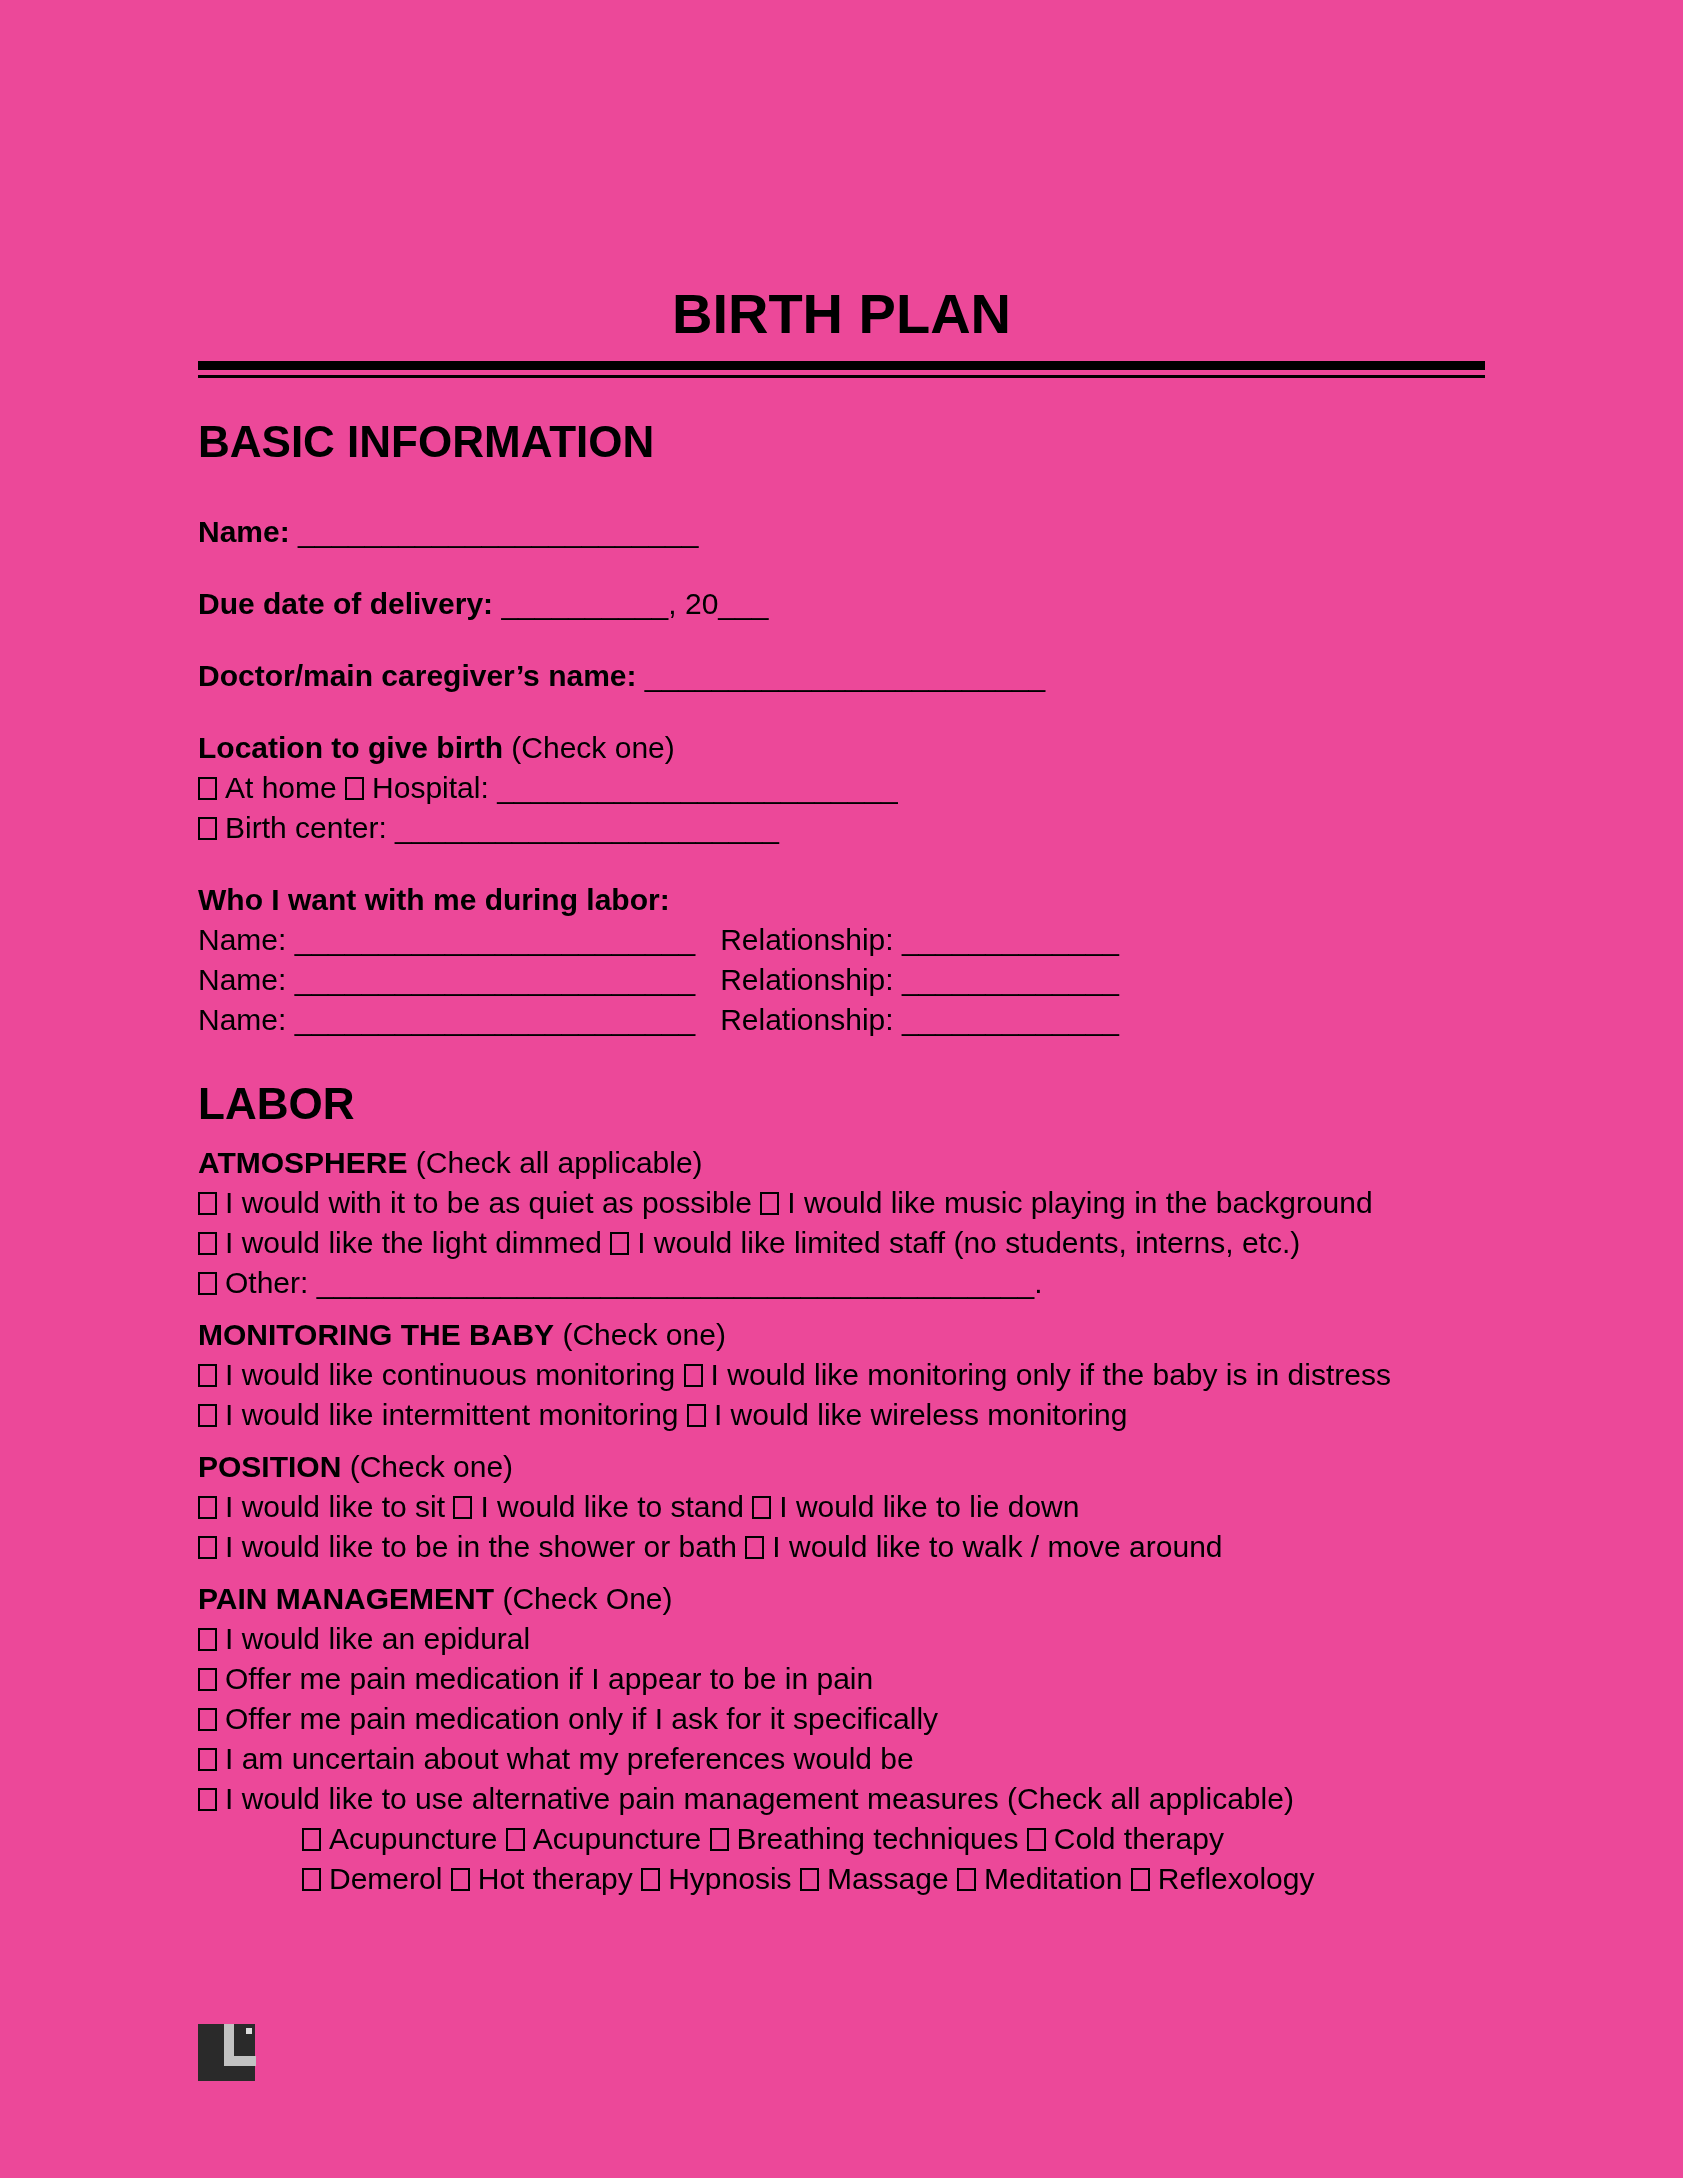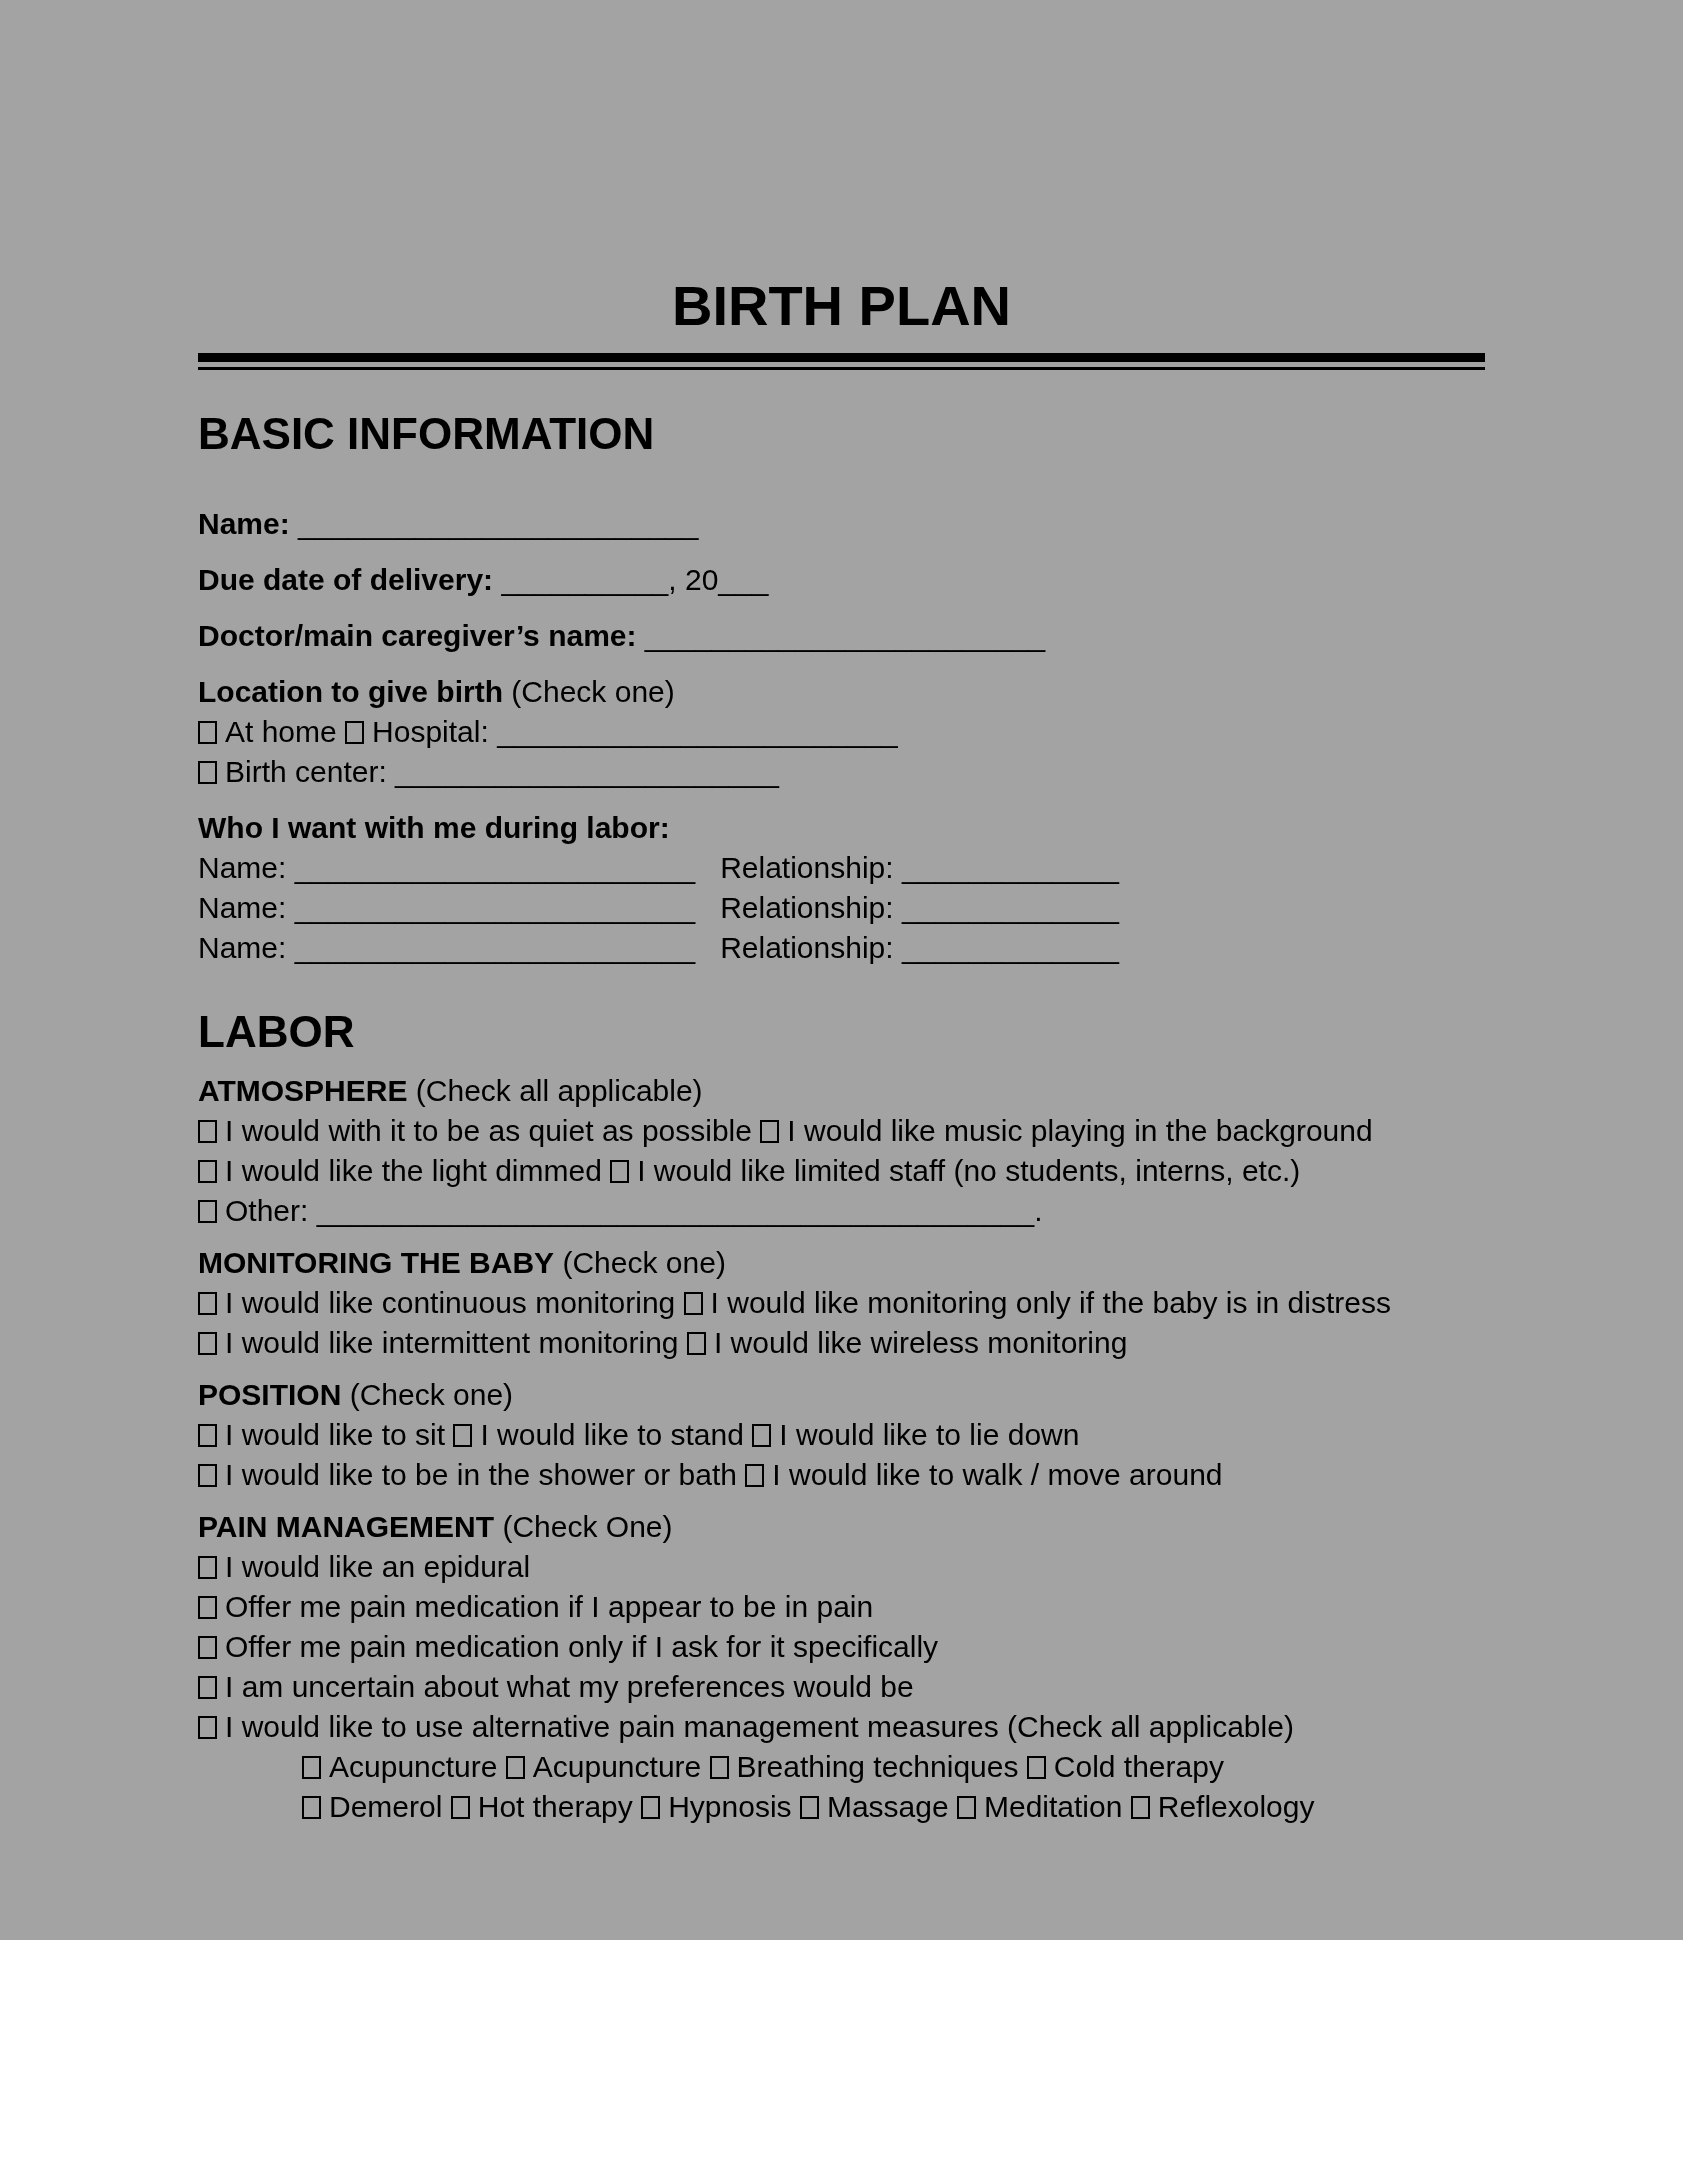"BIRTH PLAN" .page { background: #a3a3a3 -> #ec4899; height: 1940px -> 2178px; padding: 0 198px -> 8px 198px }
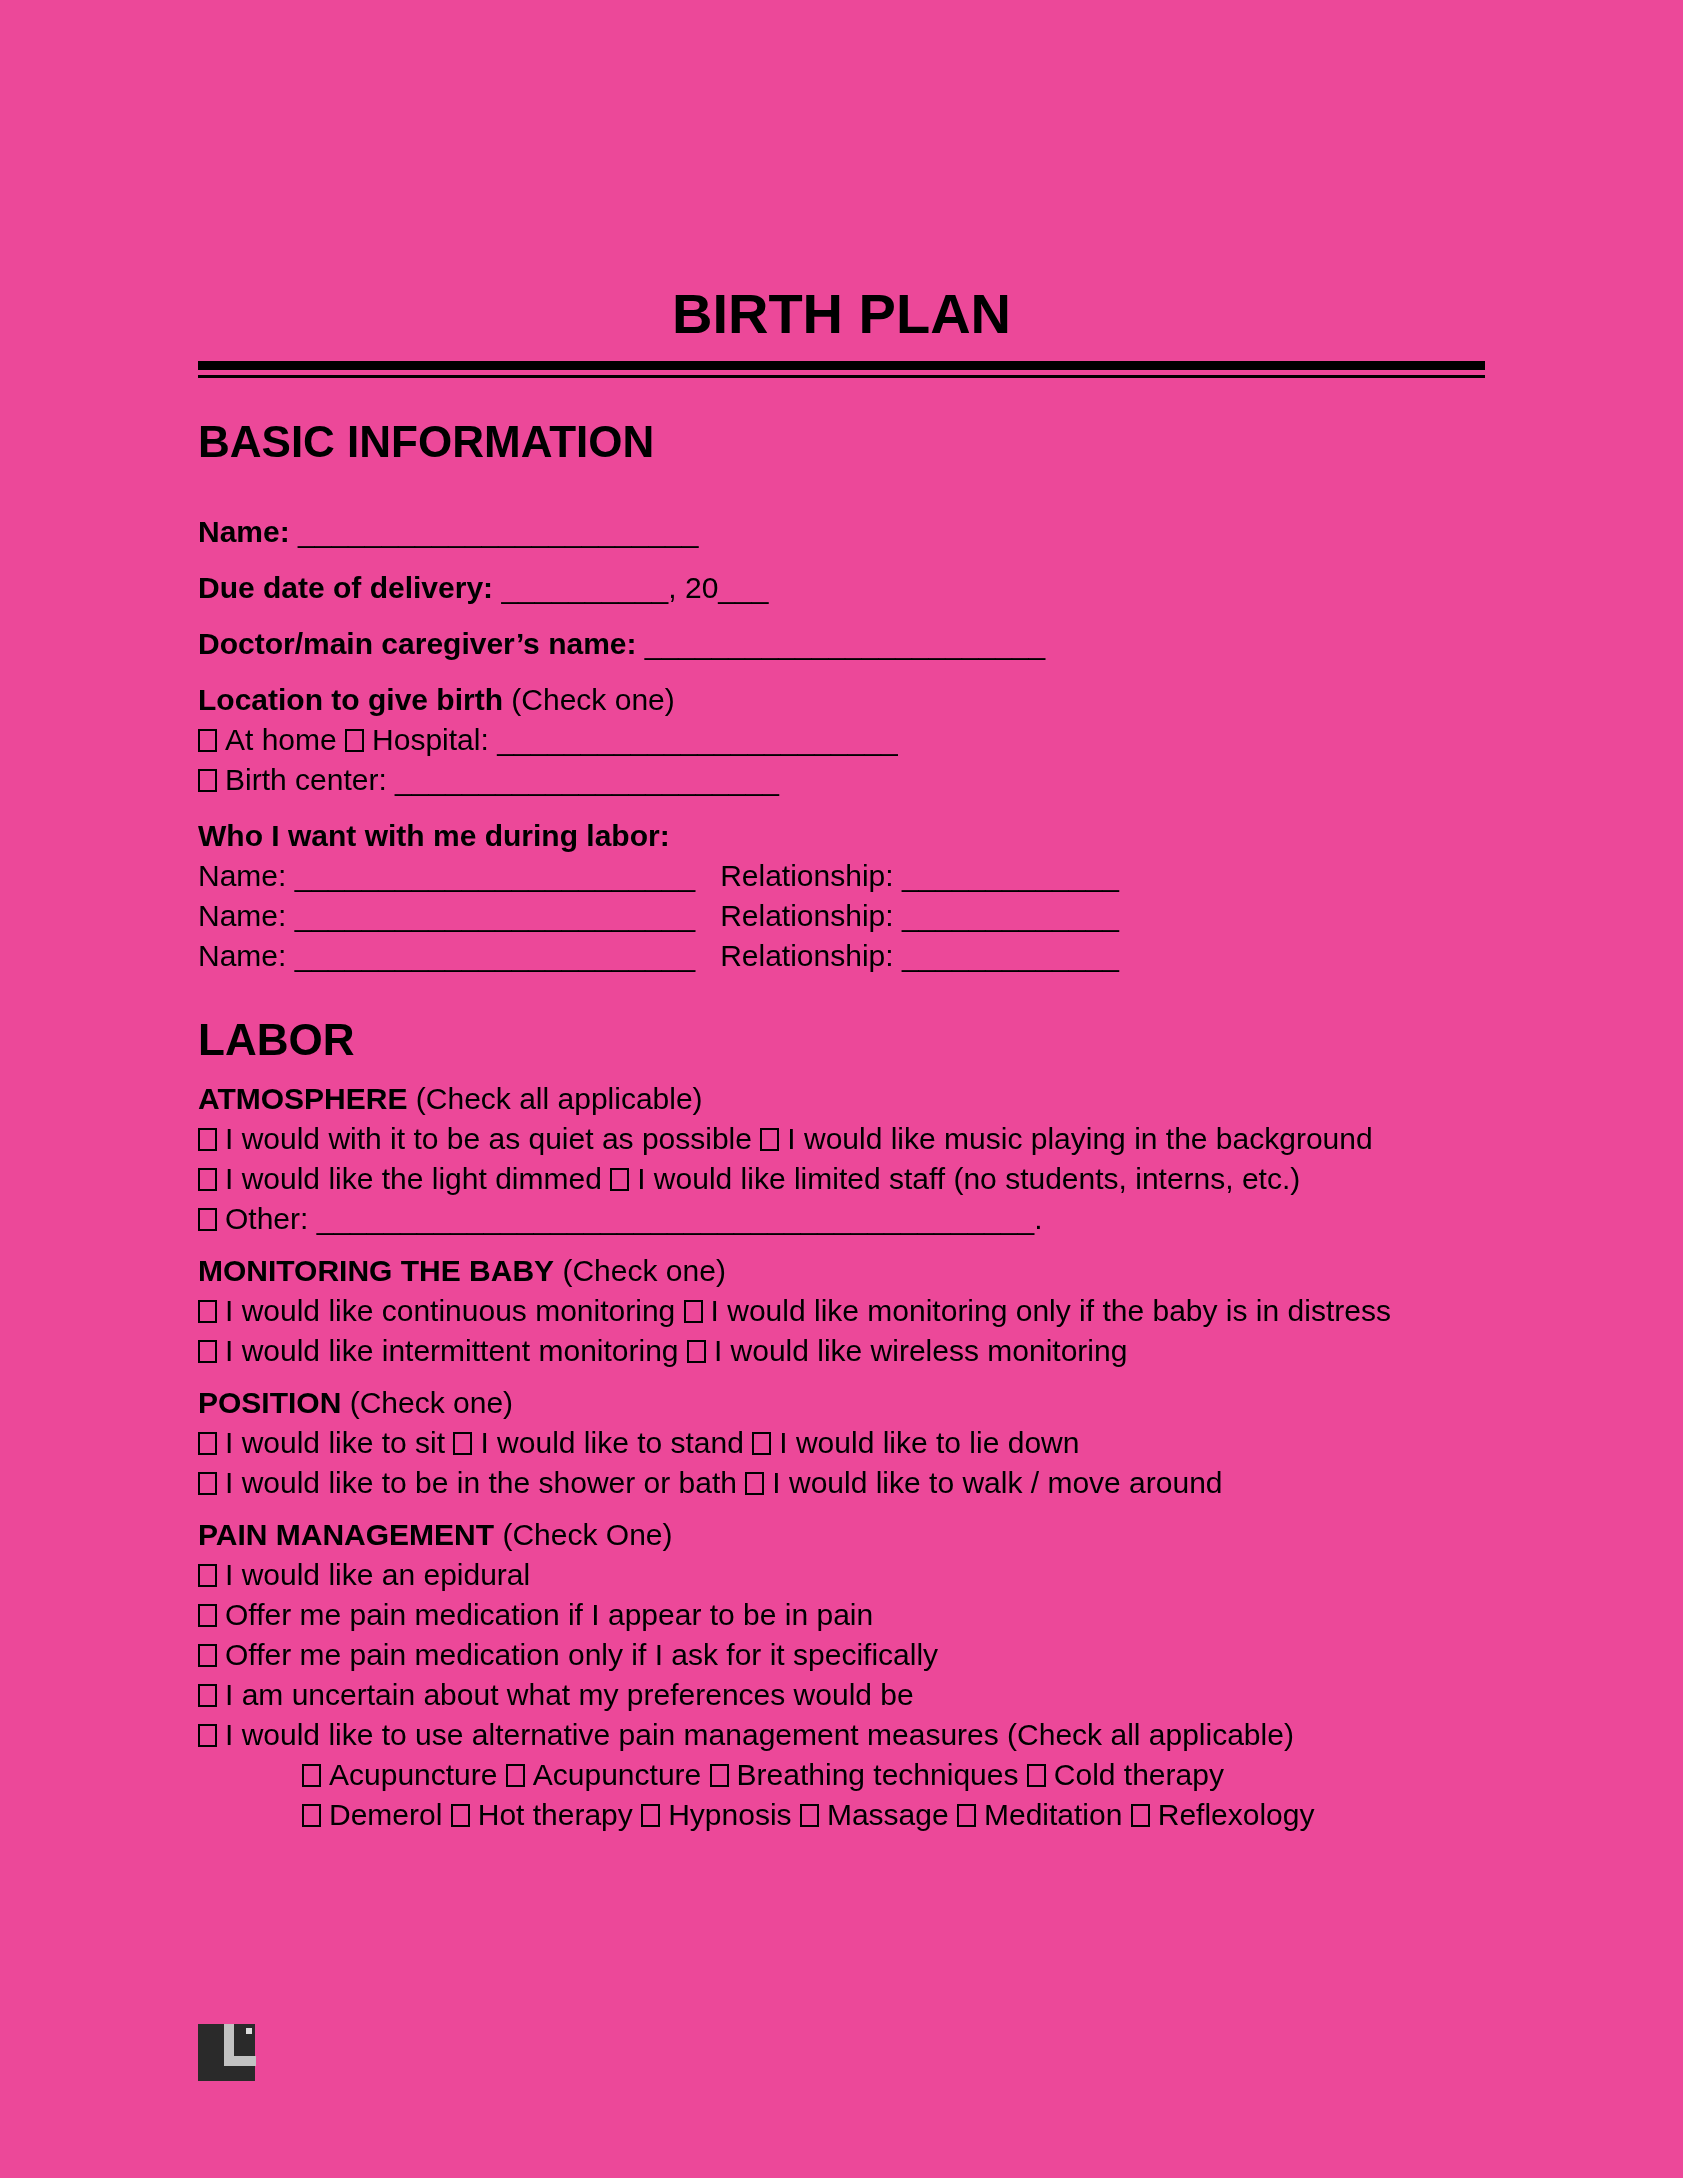"Due date of delivery: __________," .field { margin-top: 16px -> 32px }
